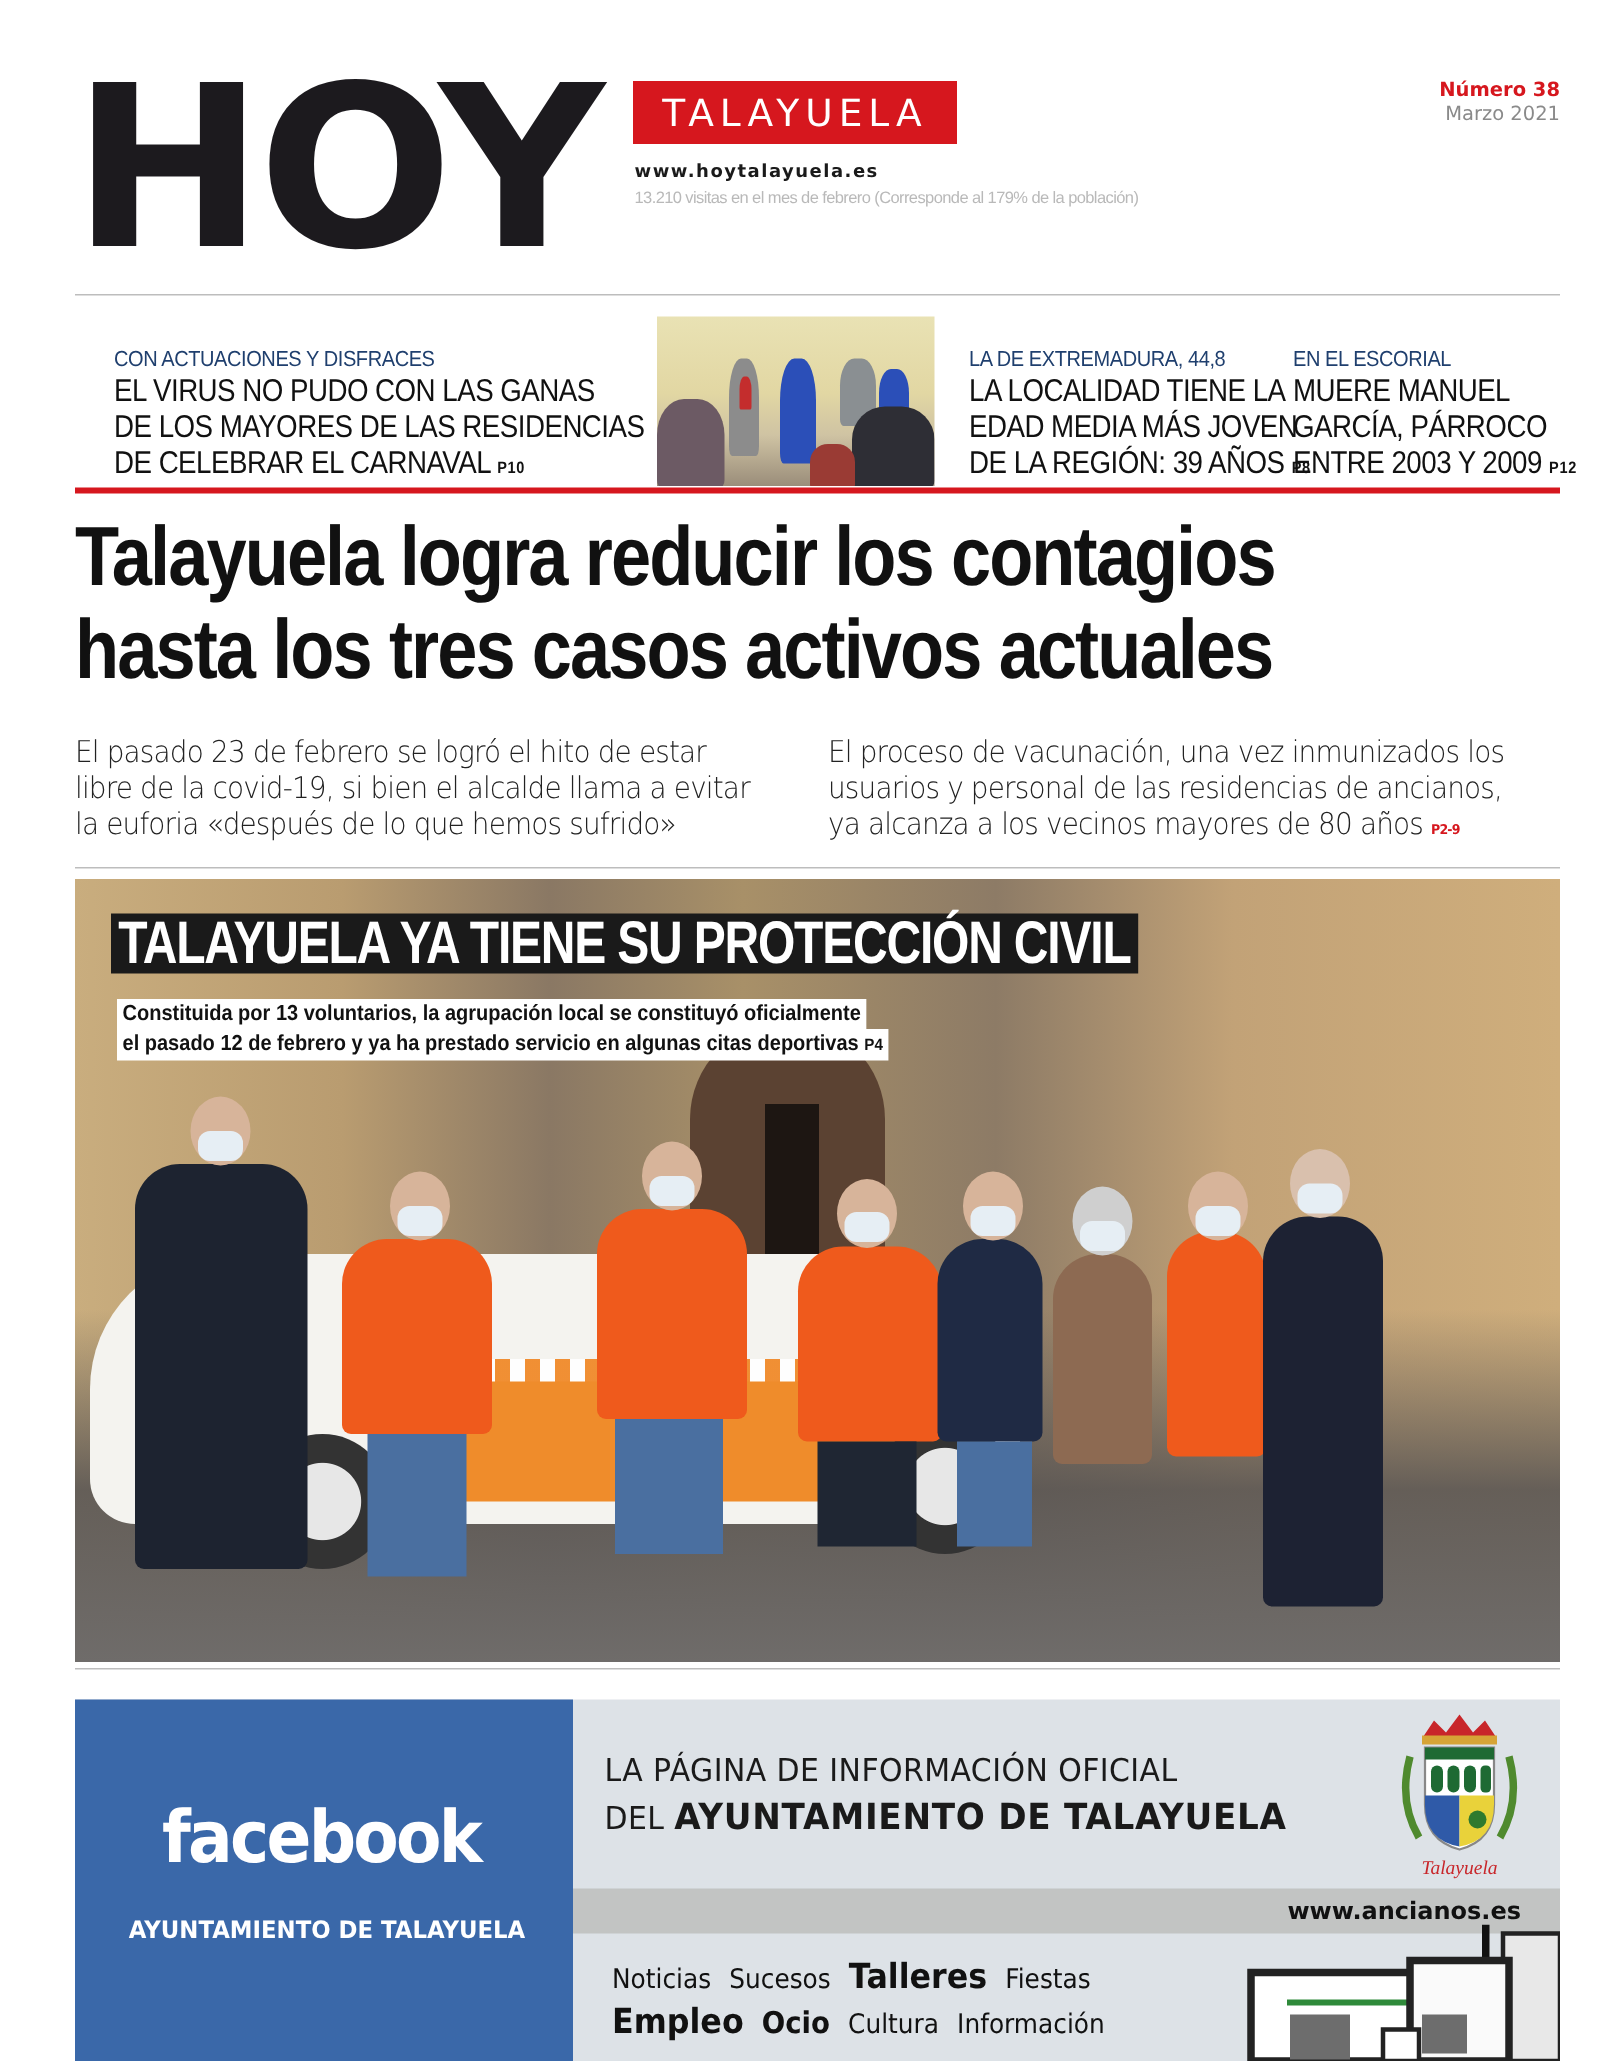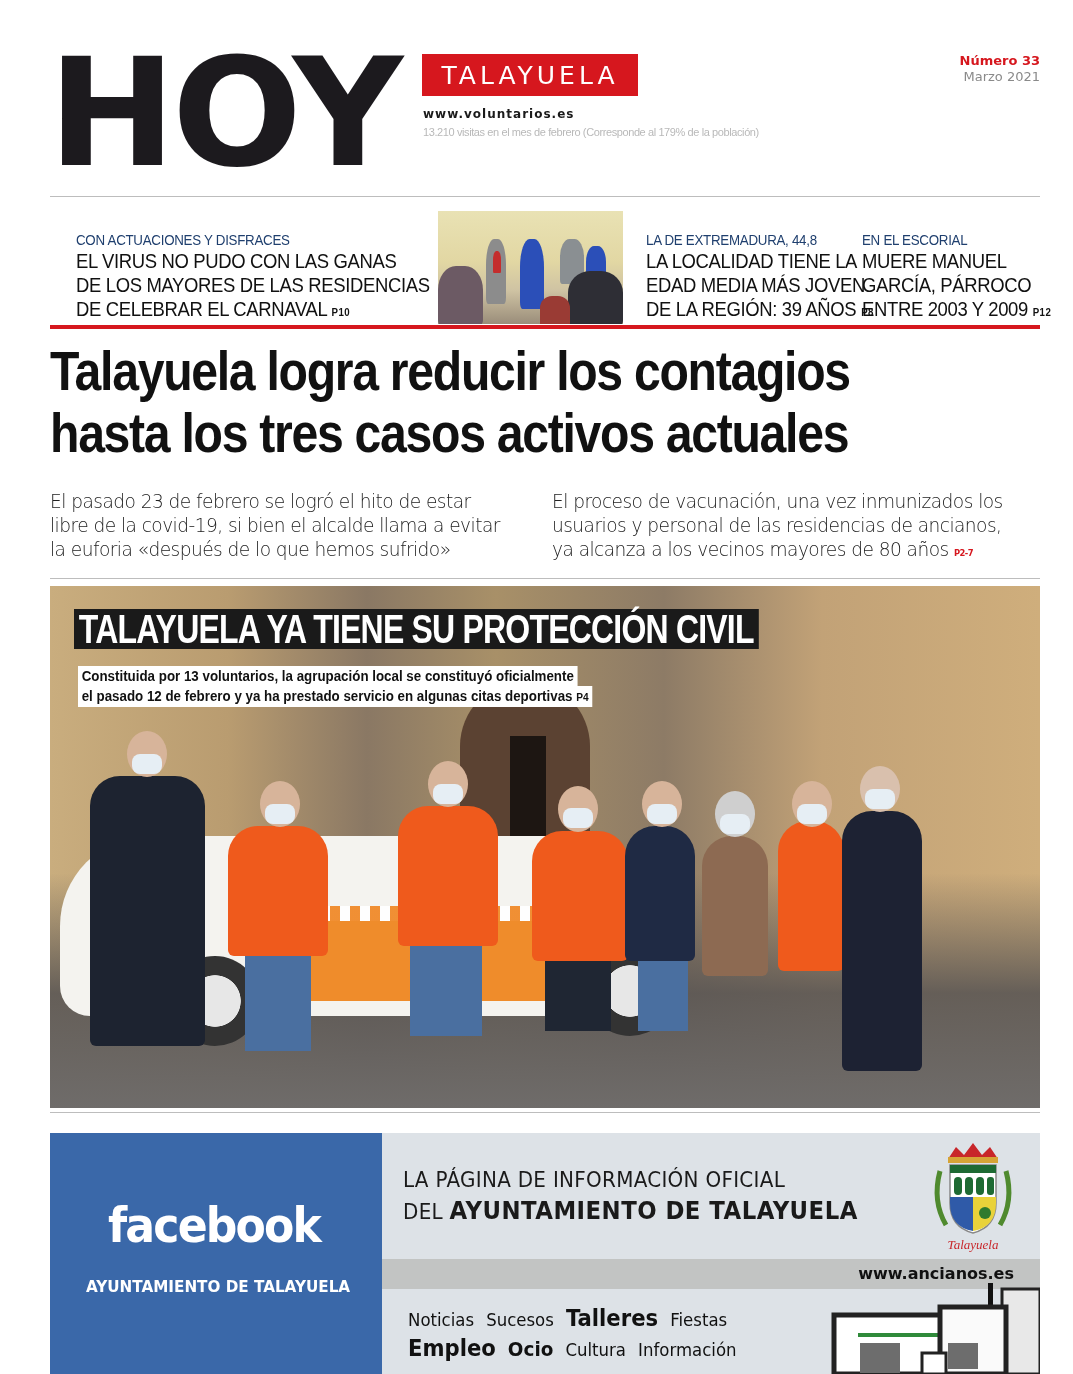"Número 33" div.issue-number { text: 33 -> 38 }
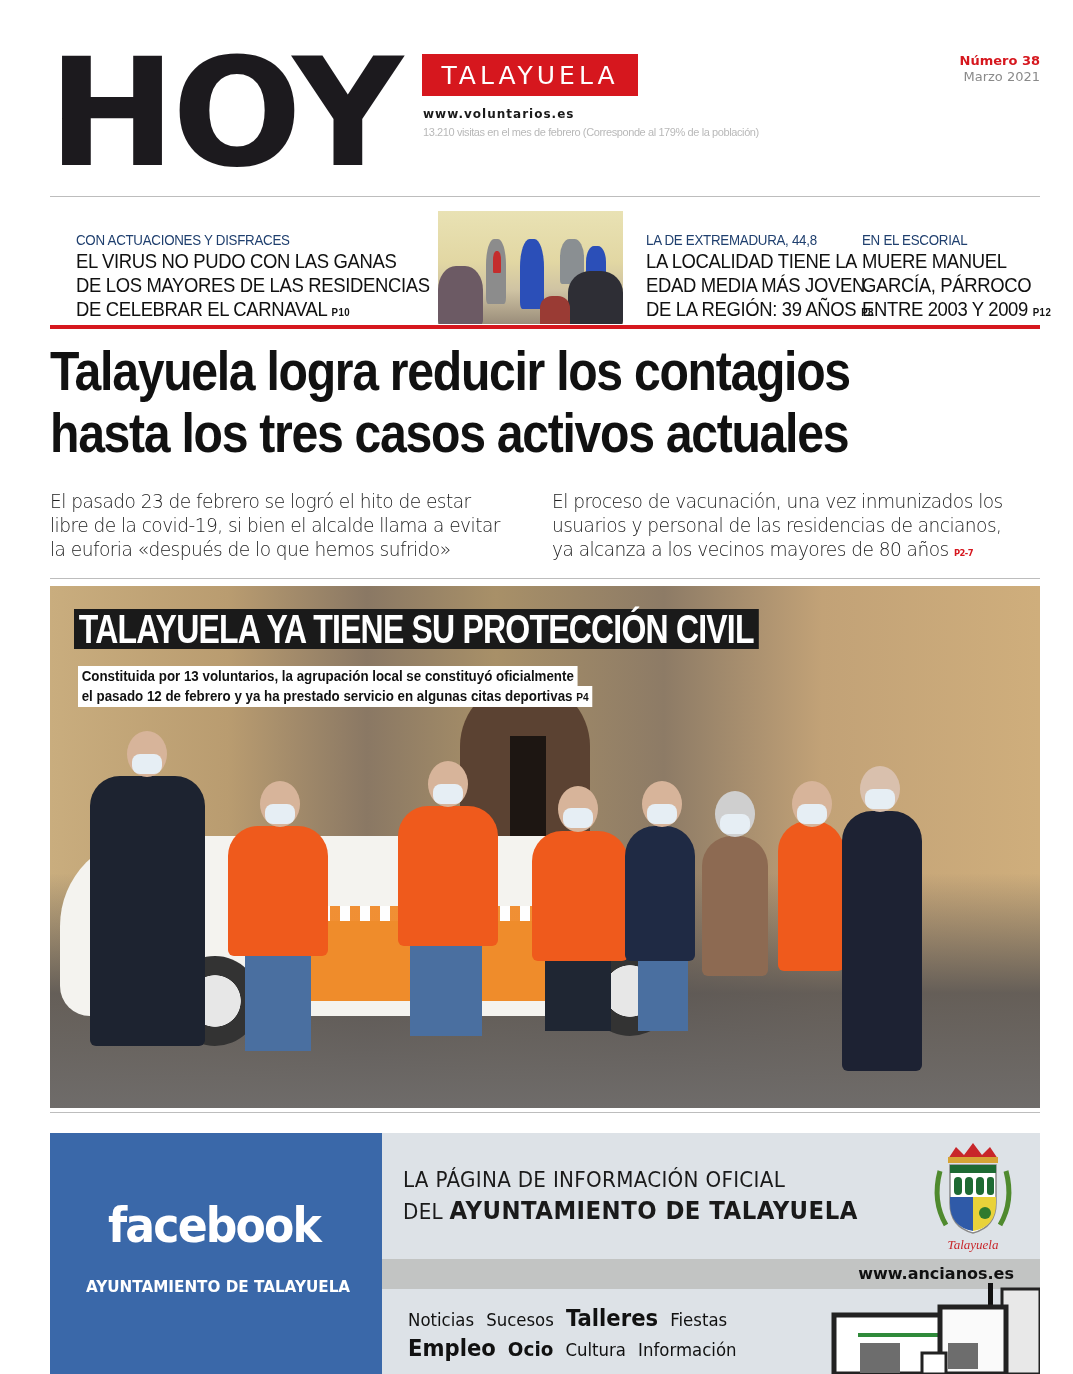"www.voluntarios.es" div.site-url { text: www.voluntarios.es -> www.hoytalayuela.es }
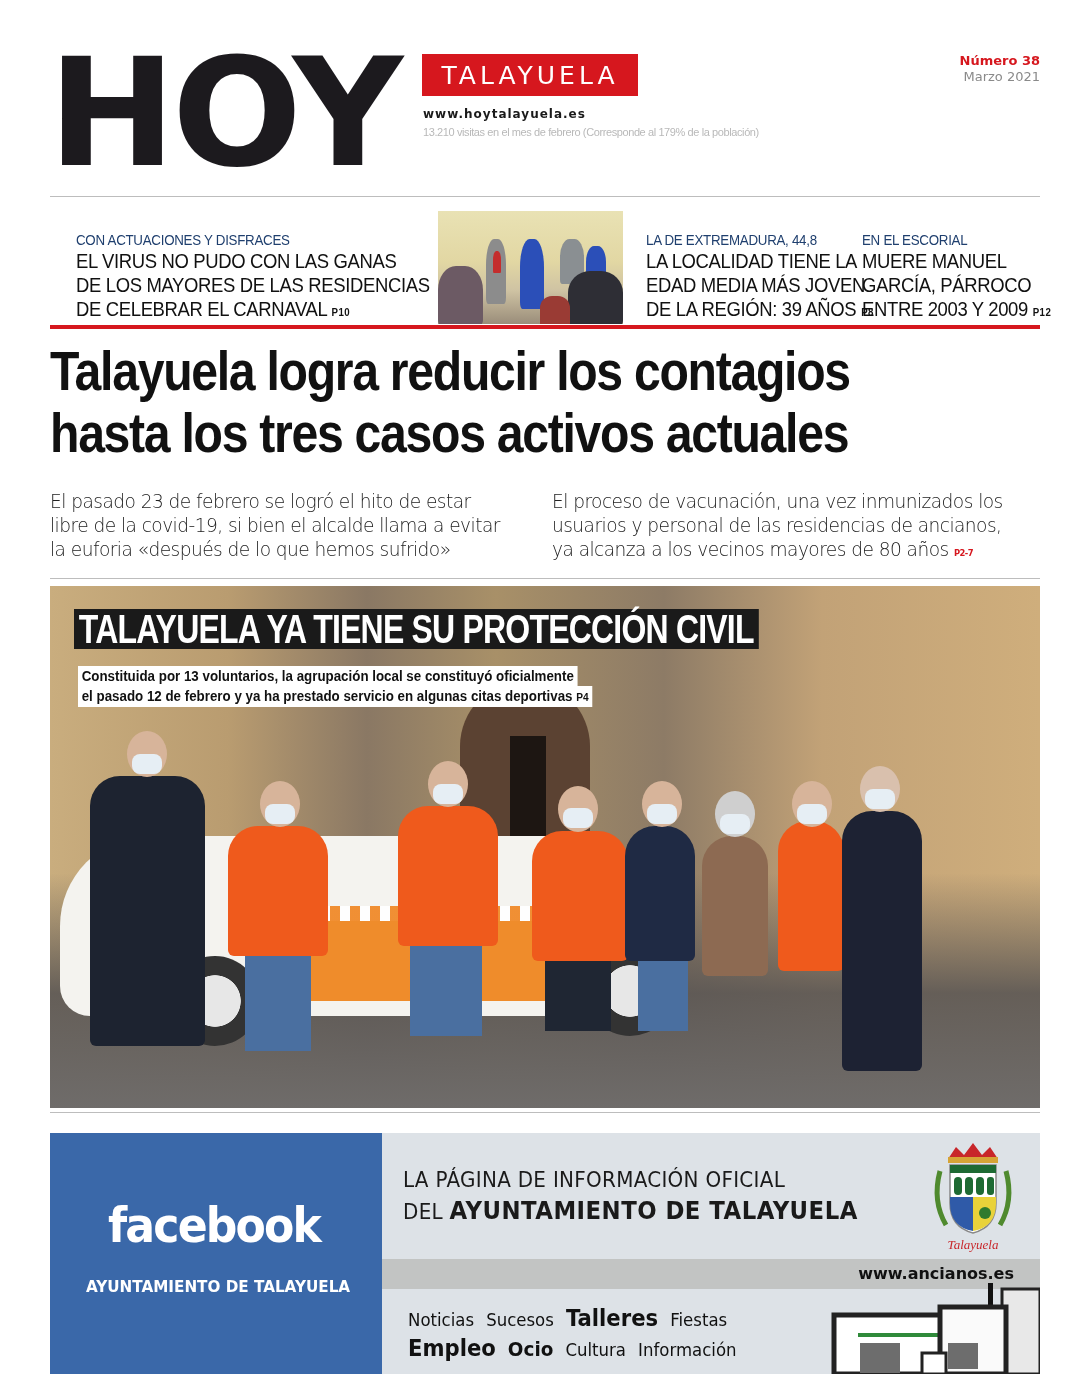"P2-7" span.pg { text: P2-7 -> P2-9 }
